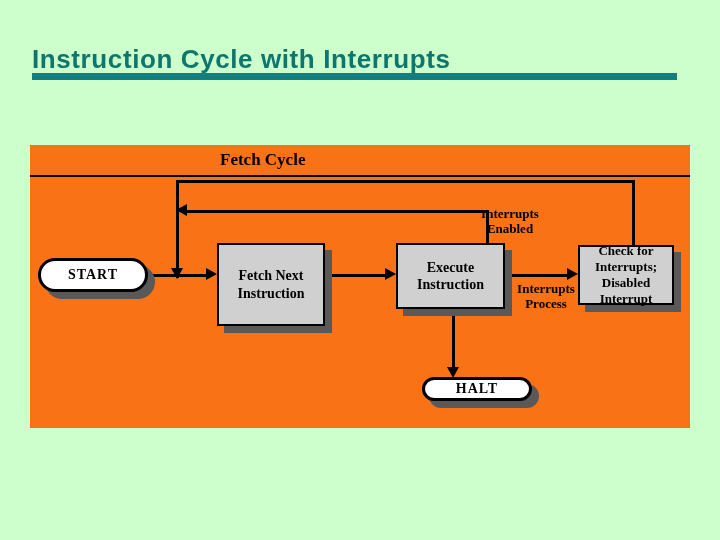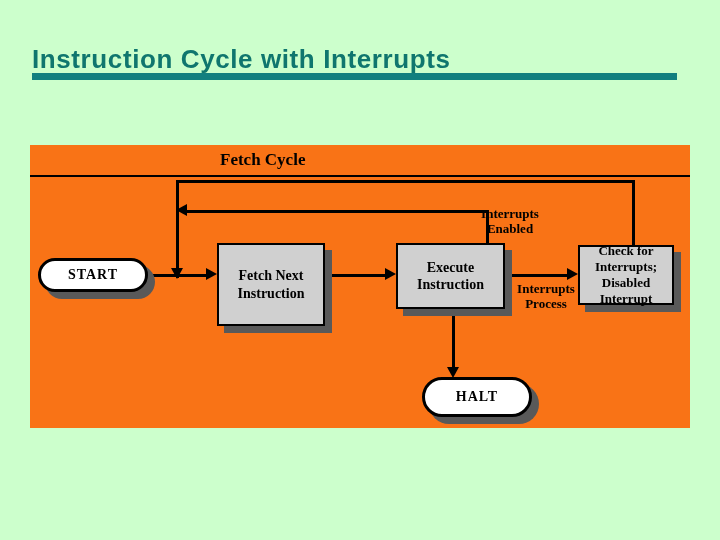"HALT" #node-halt { height: 40px -> 24px }
